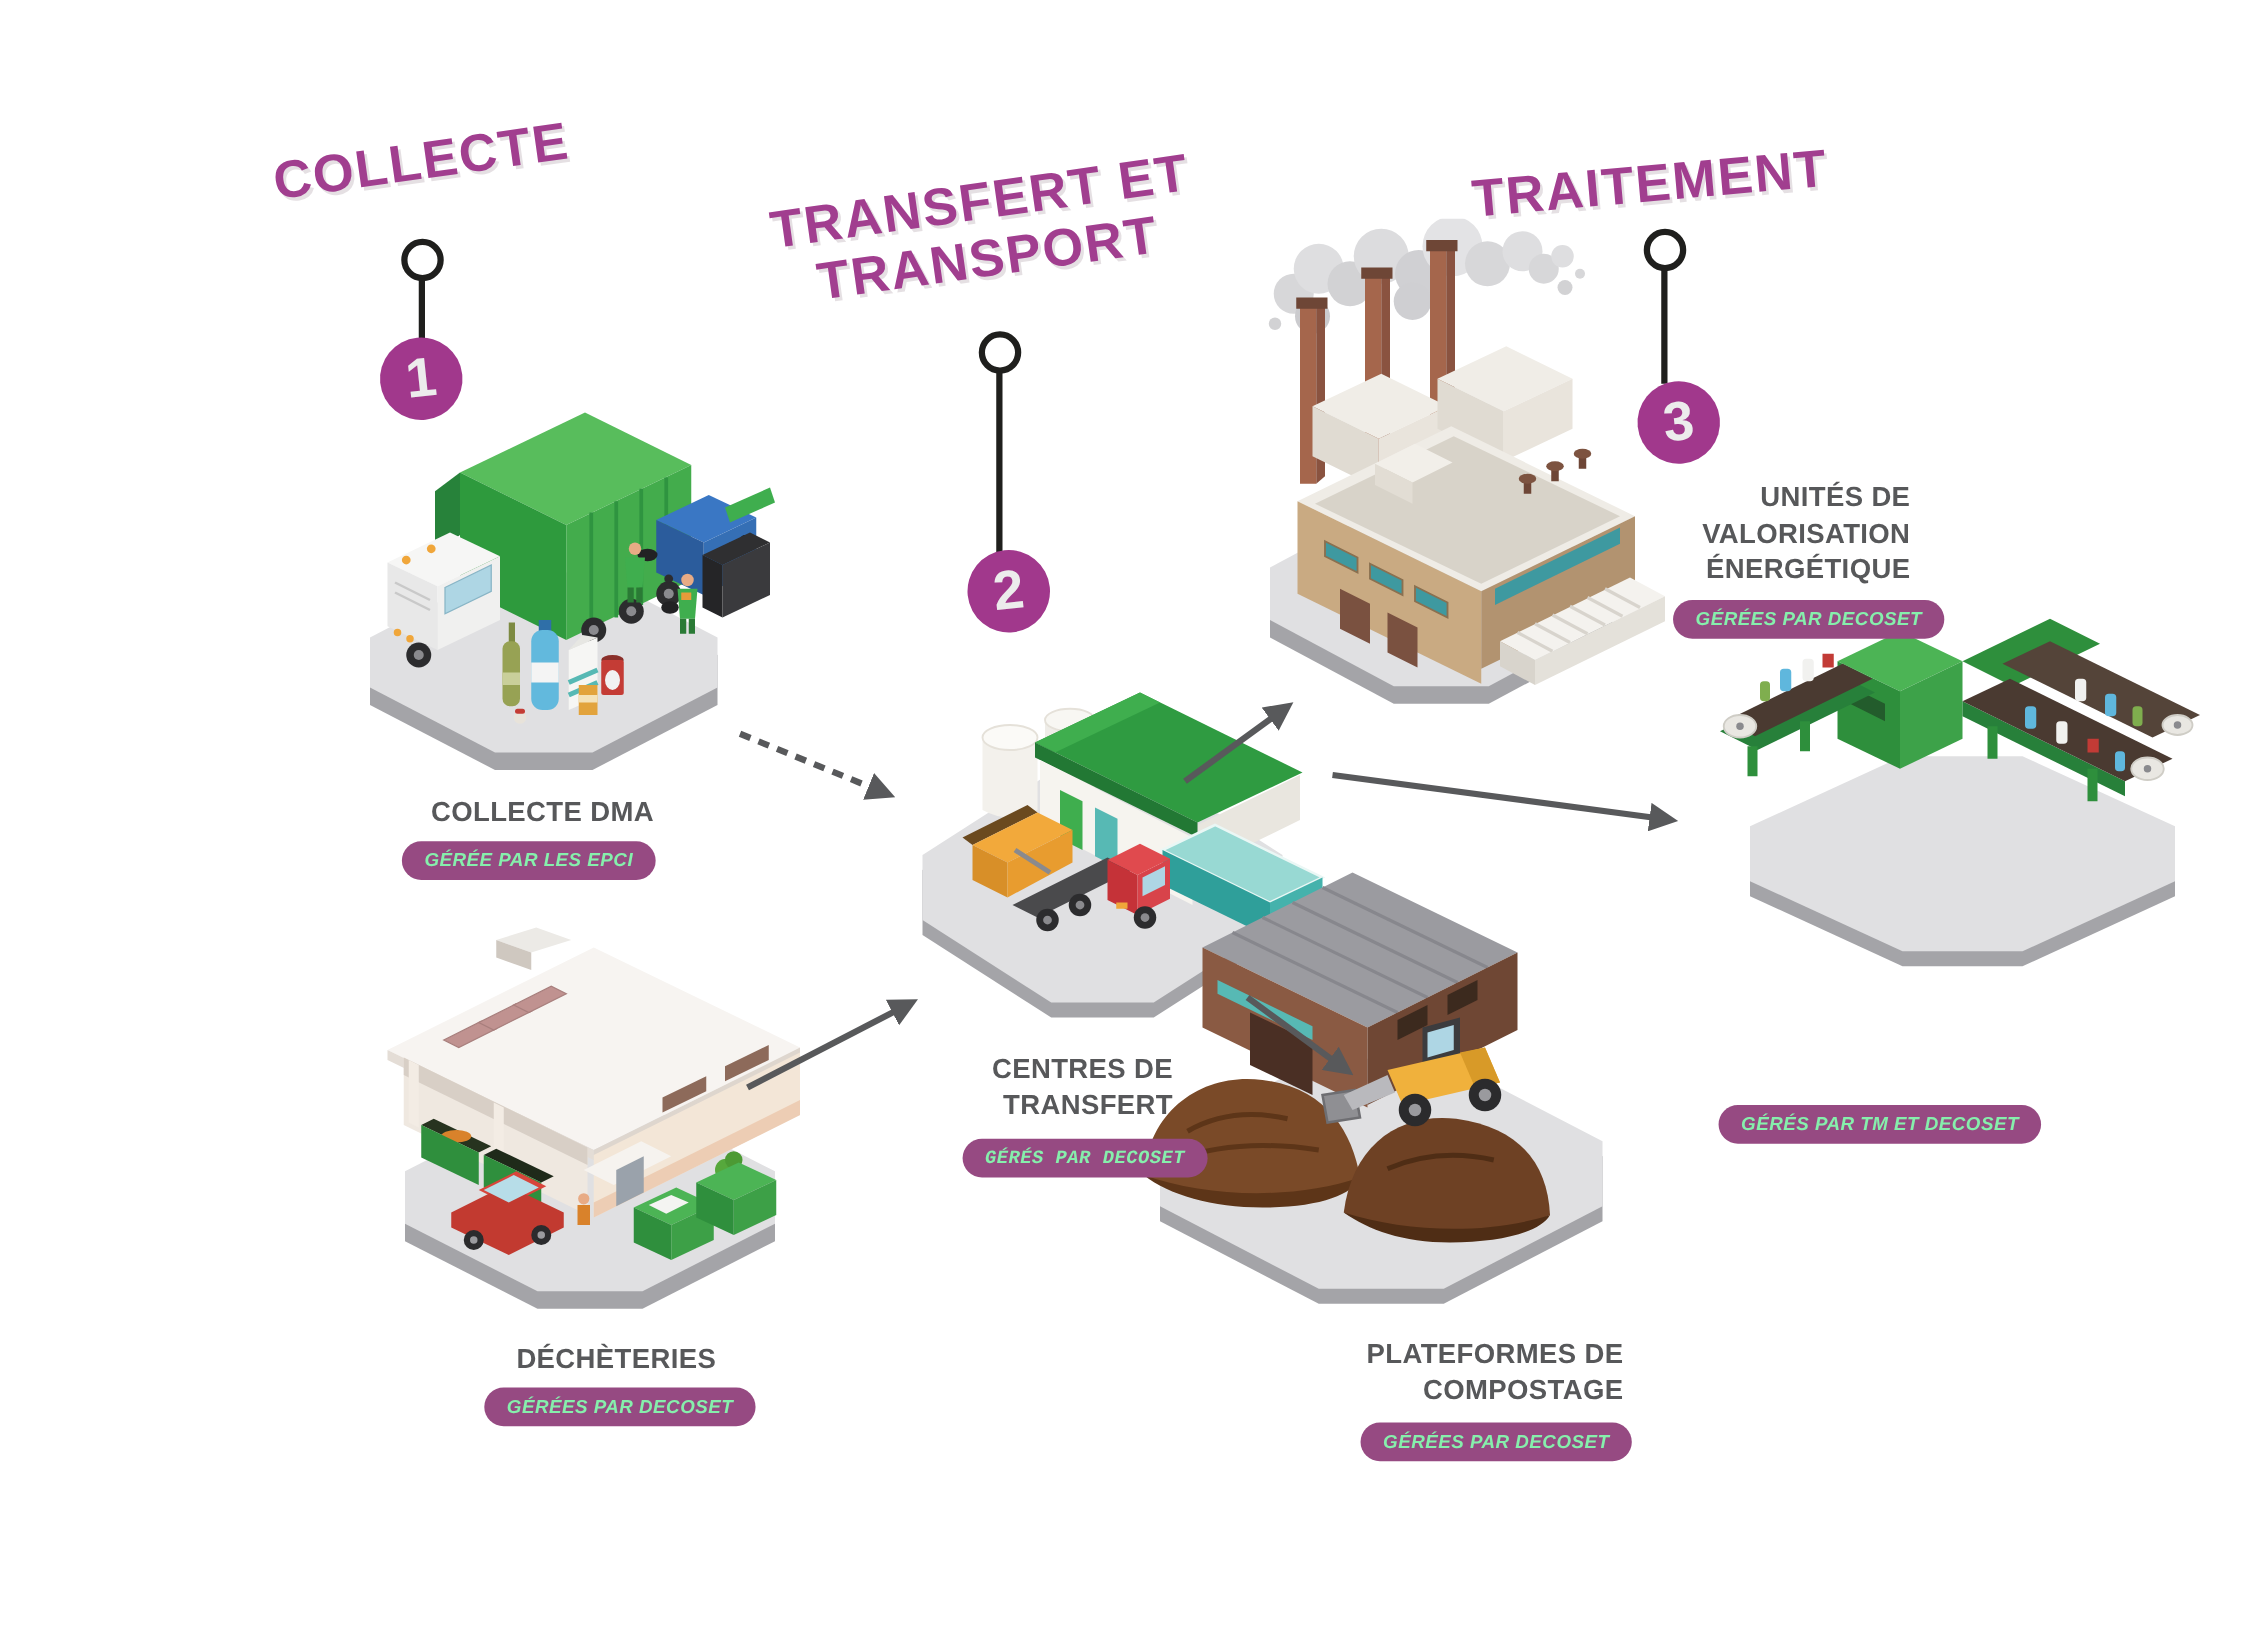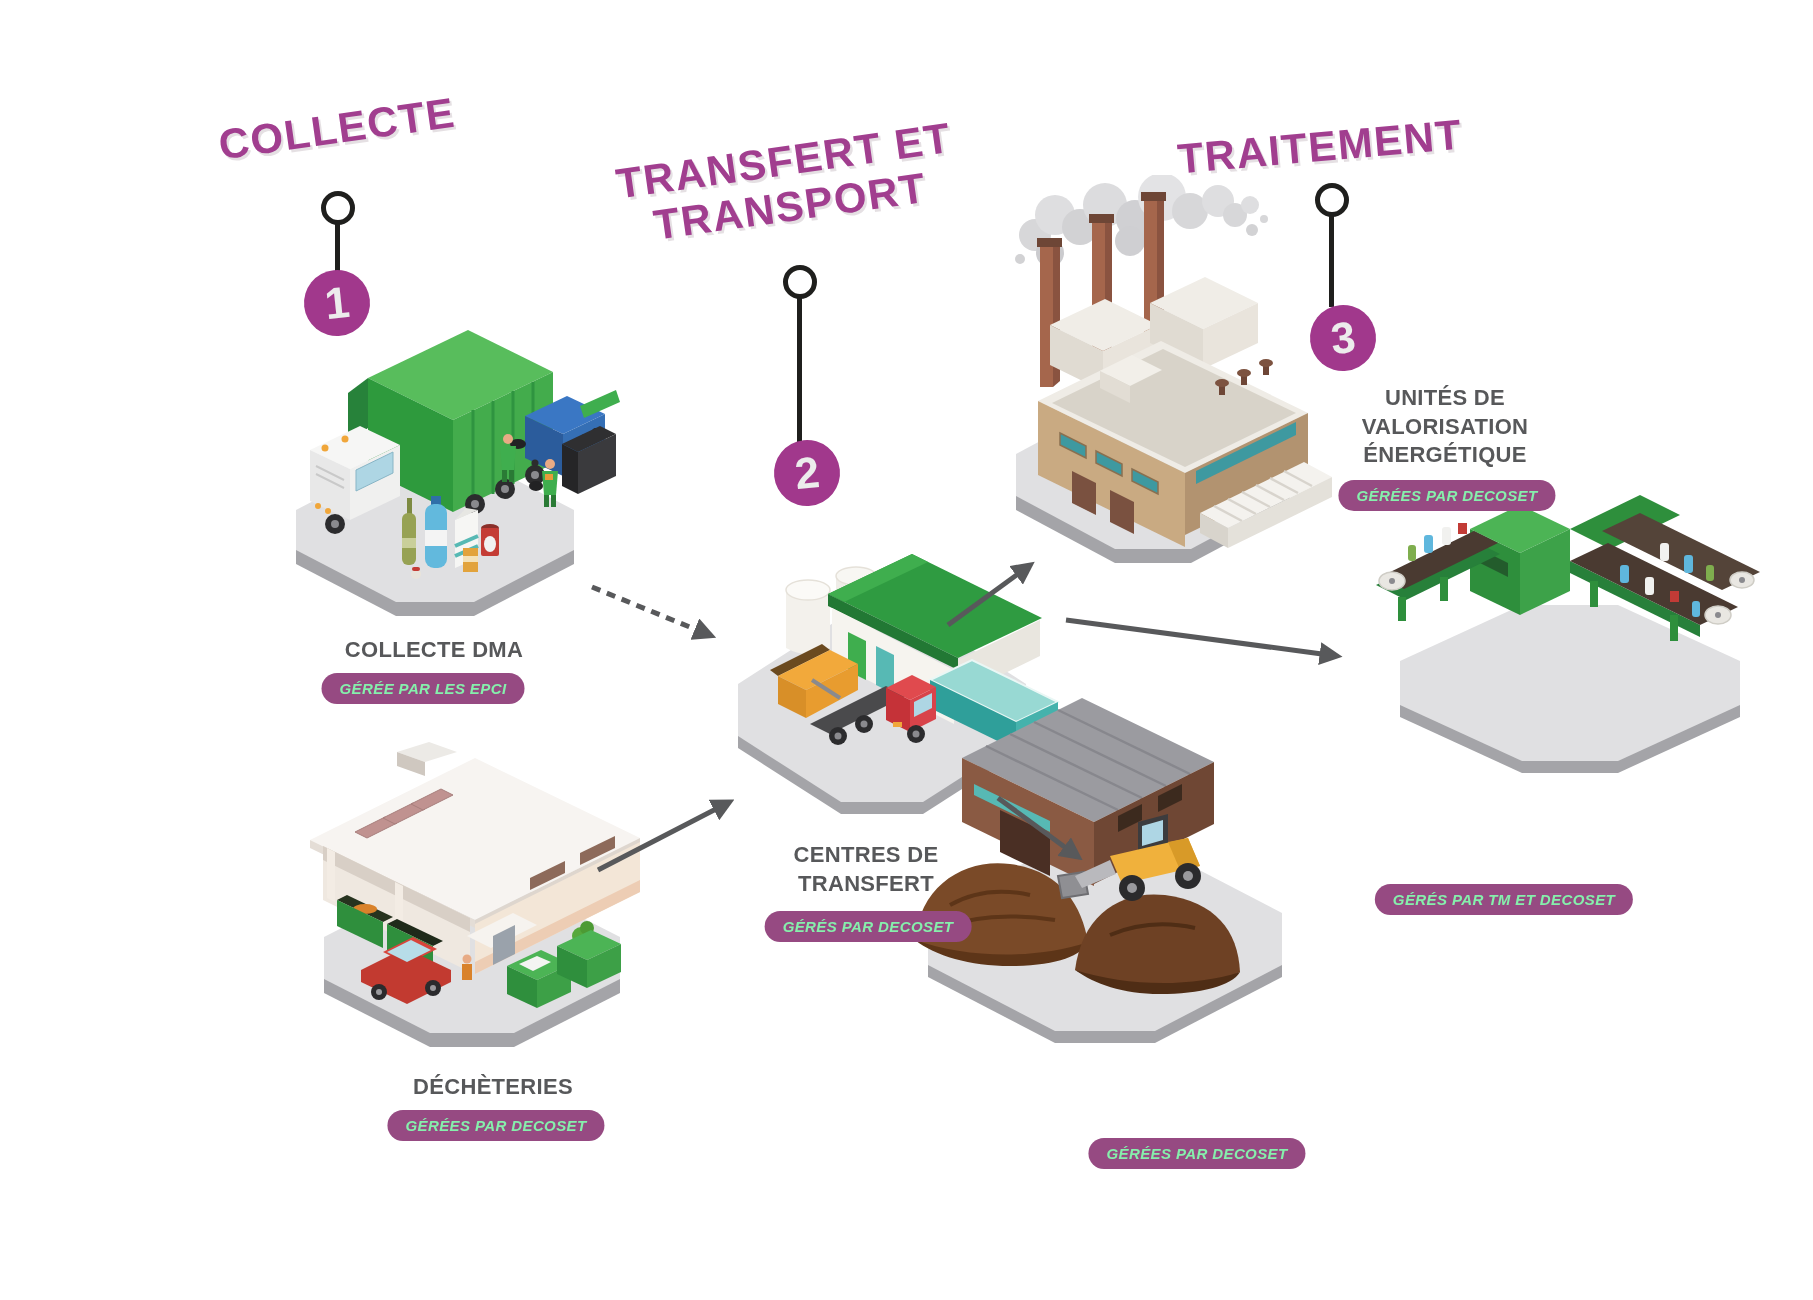"UNITÉS DE" .node-label { text-align: center -> right }
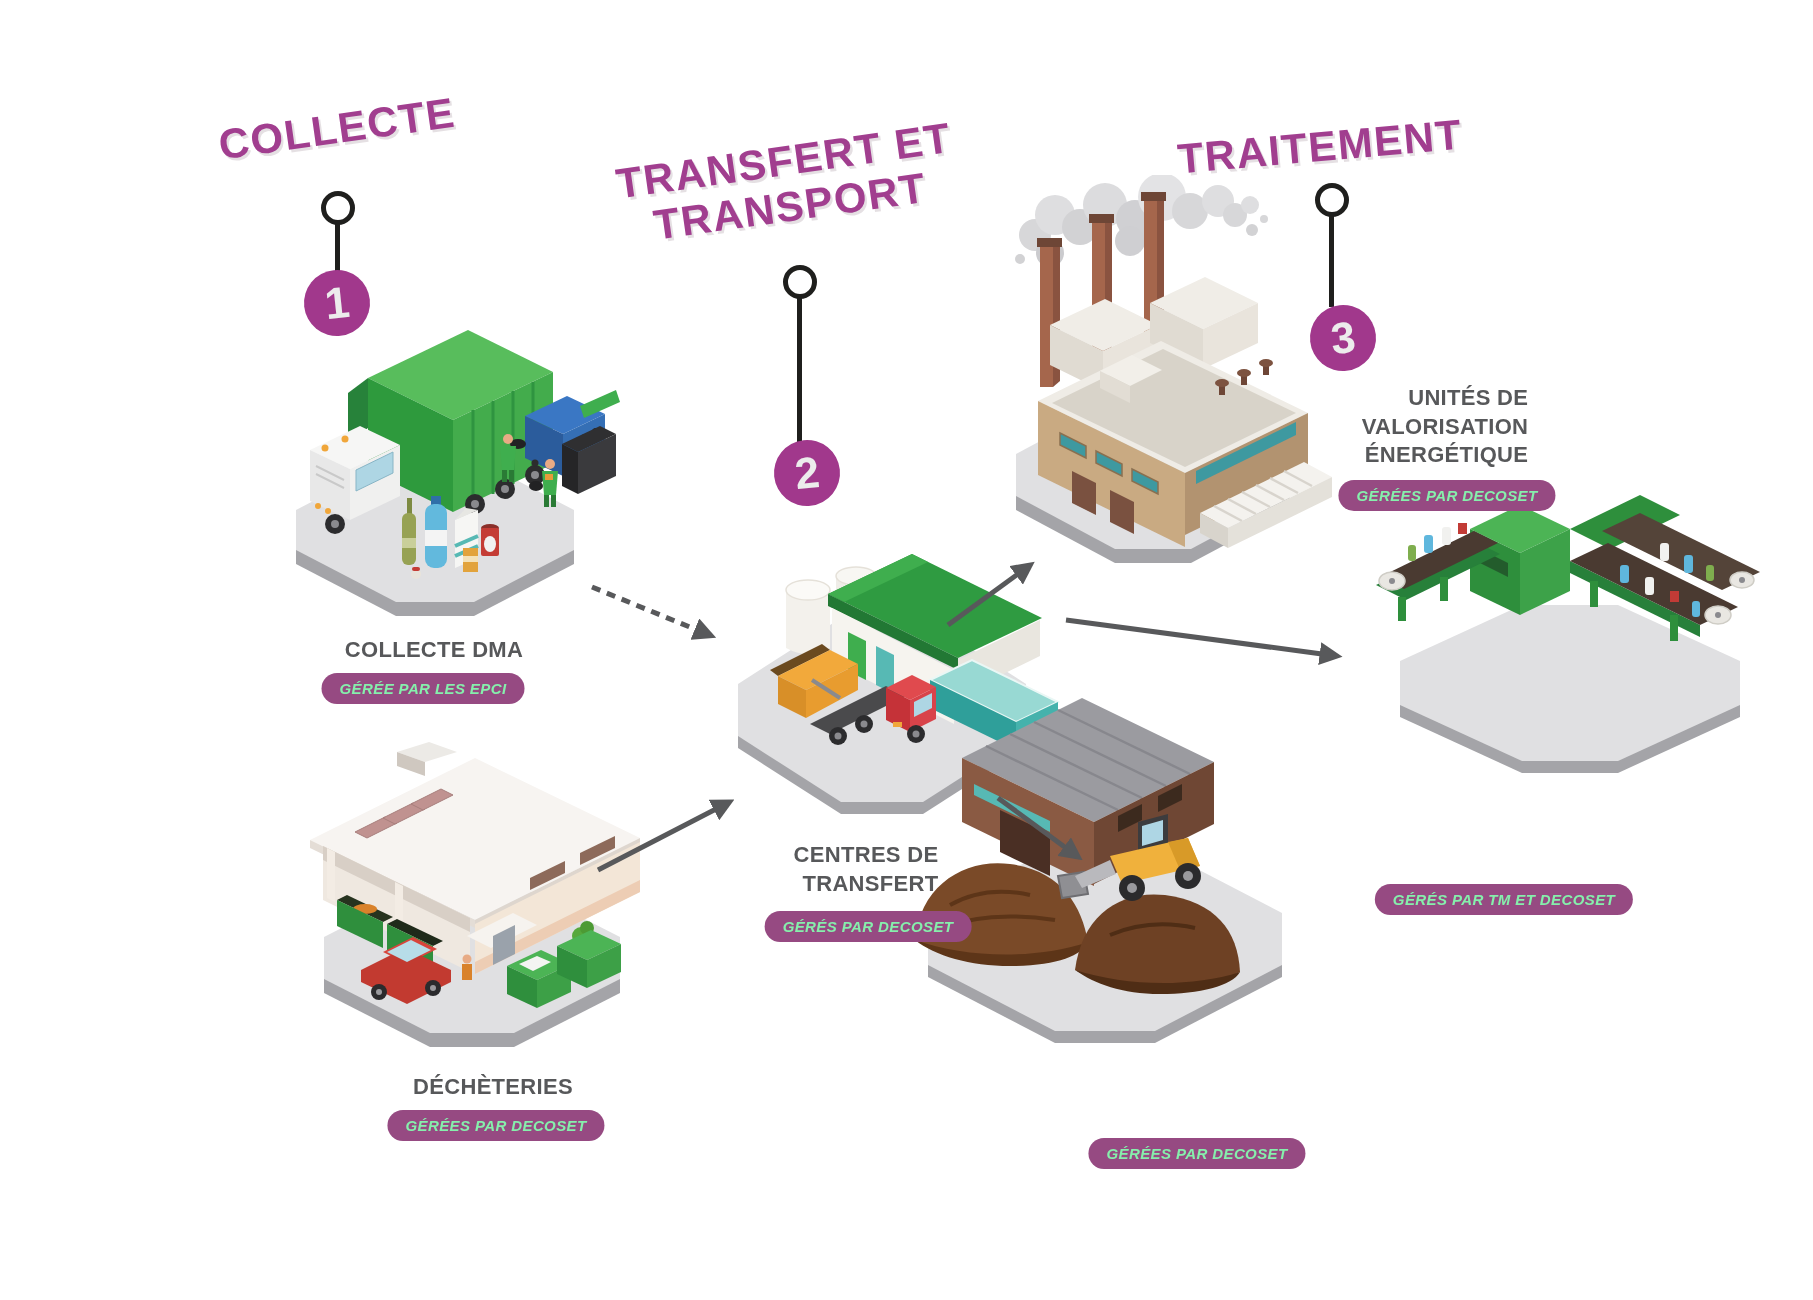"GÉRÉS PAR DECOSET" div.badge { font-family: none -> Liberation Mono, monospace }
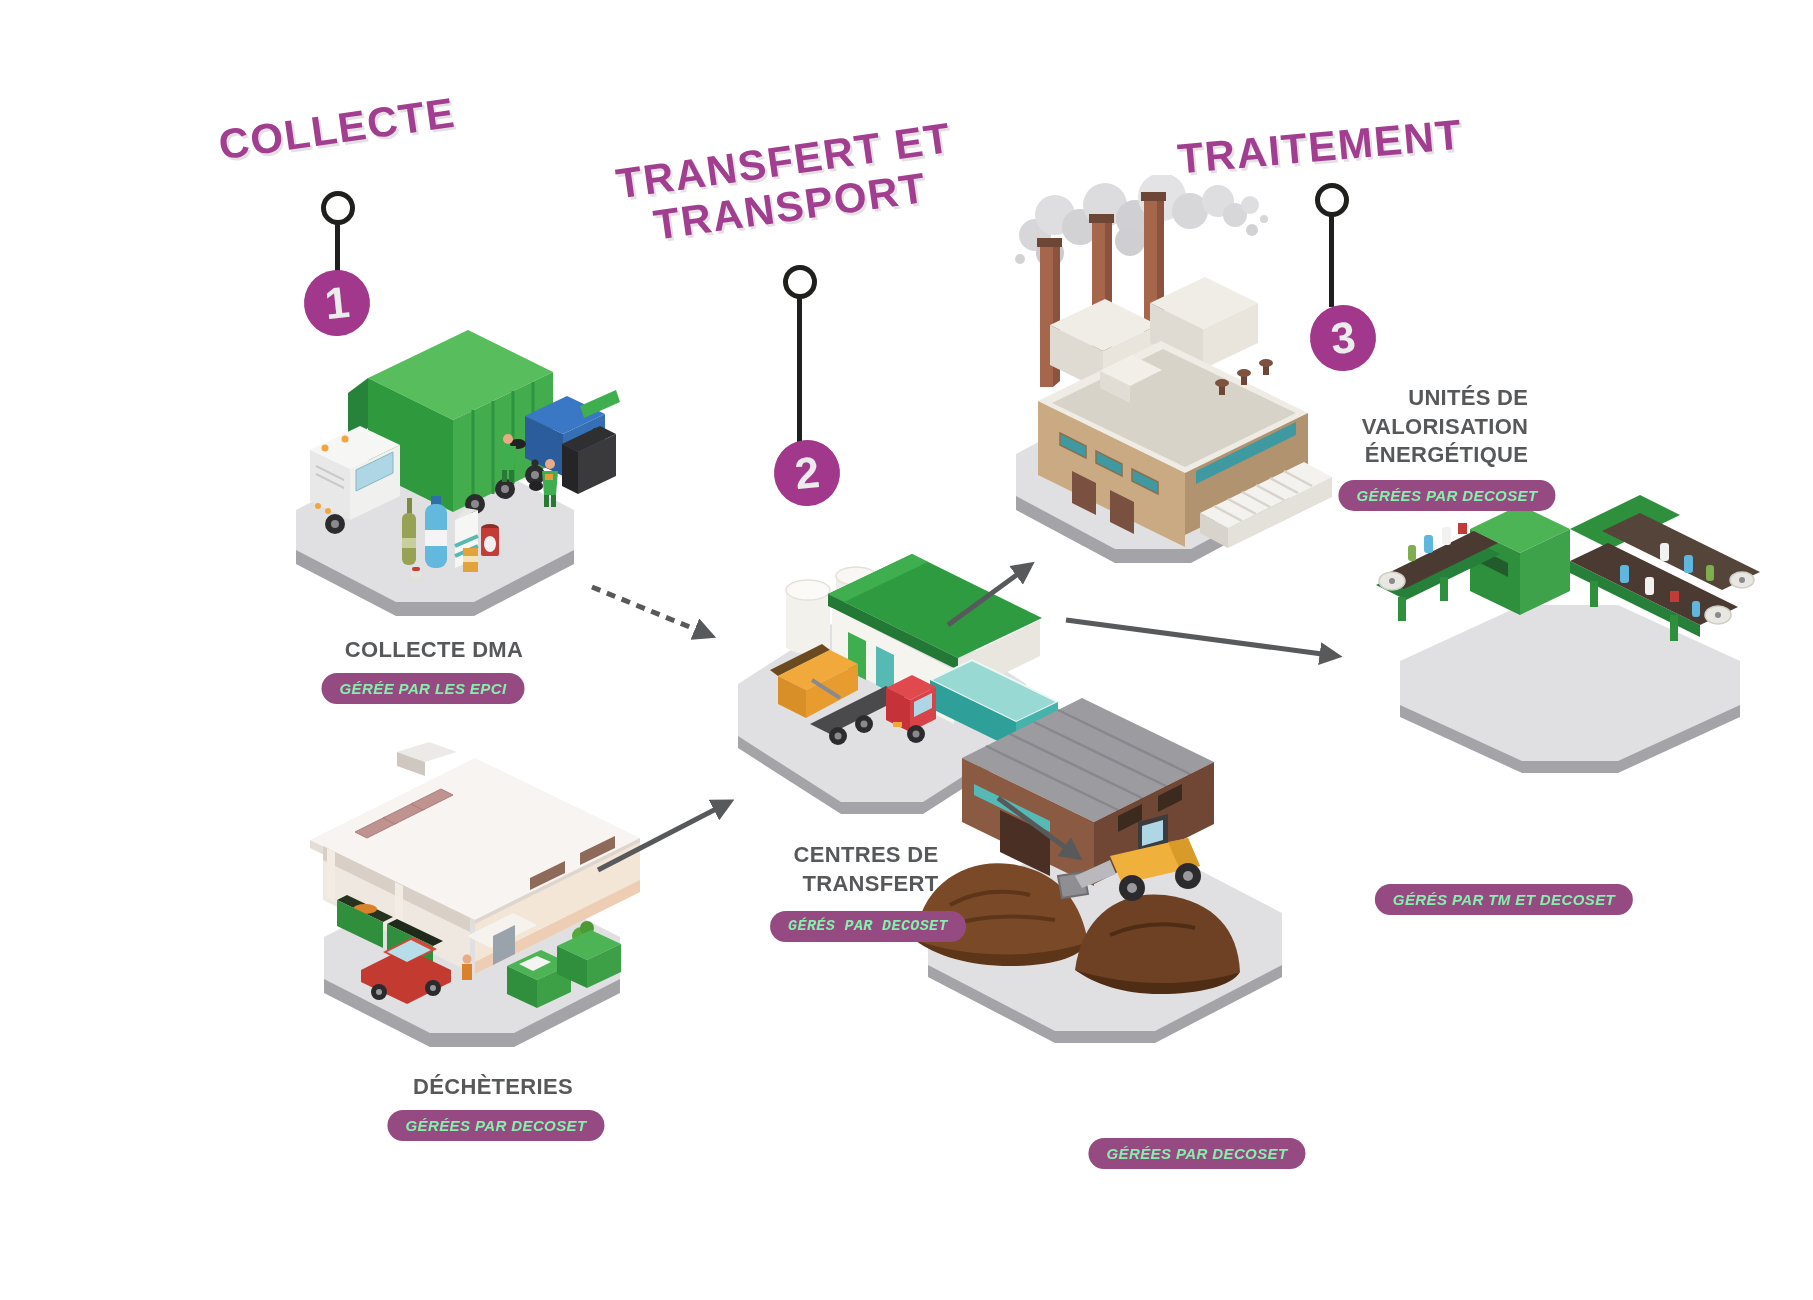"PLATEFORMES DE" div.node-label { html: none -> <div> <div>PLATEFORMES DE</div> <div>COMPOSTAGE</div> </div> }
